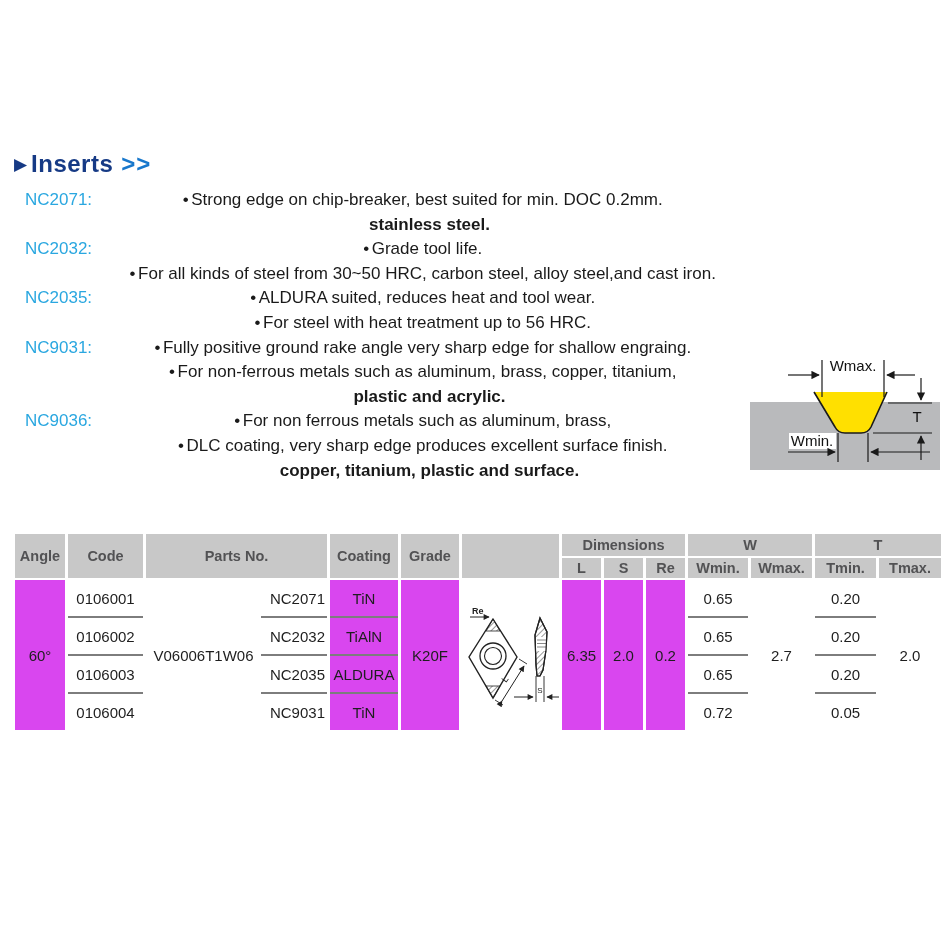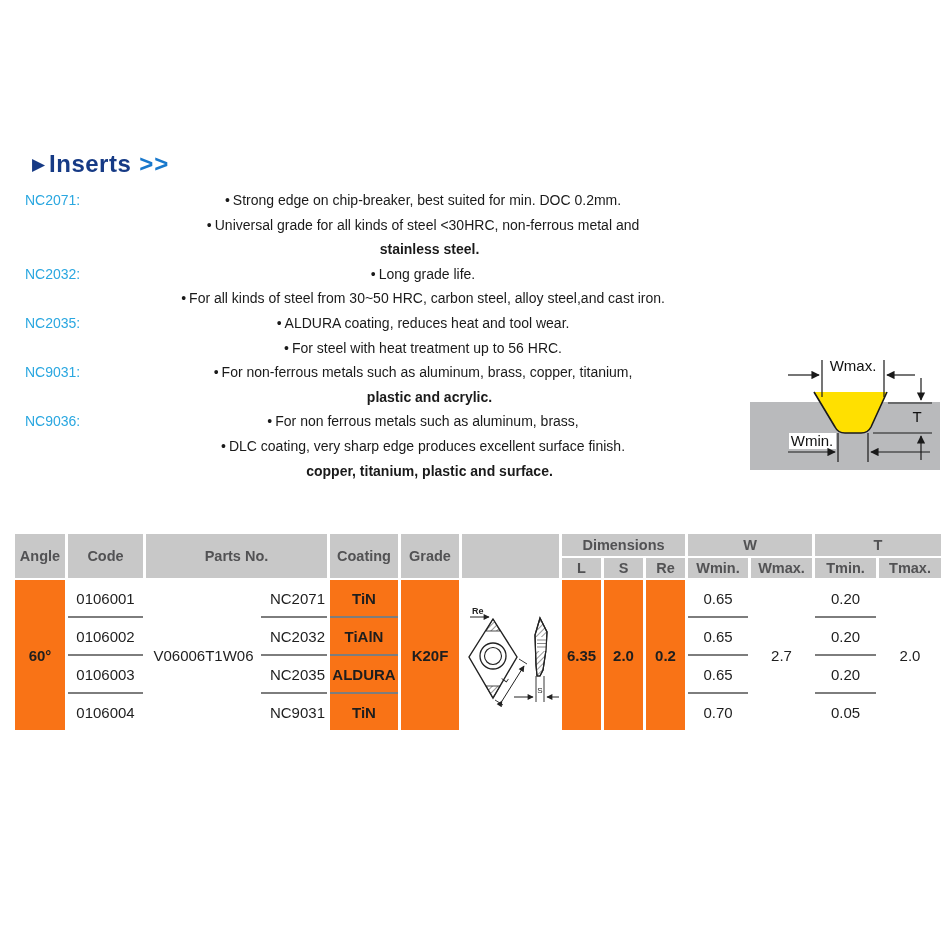"▶ Inserts >>" .title { left: 32px -> 14px }
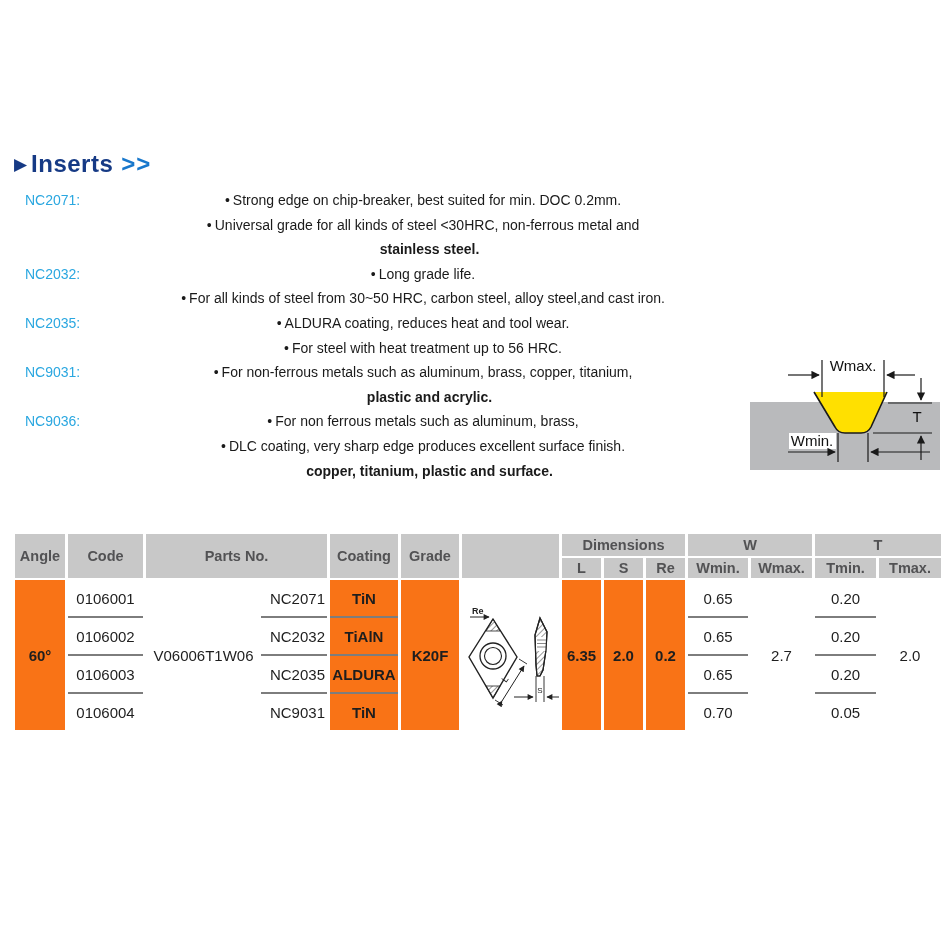"NC2071:" .desc { font-size: 14px -> 17px }
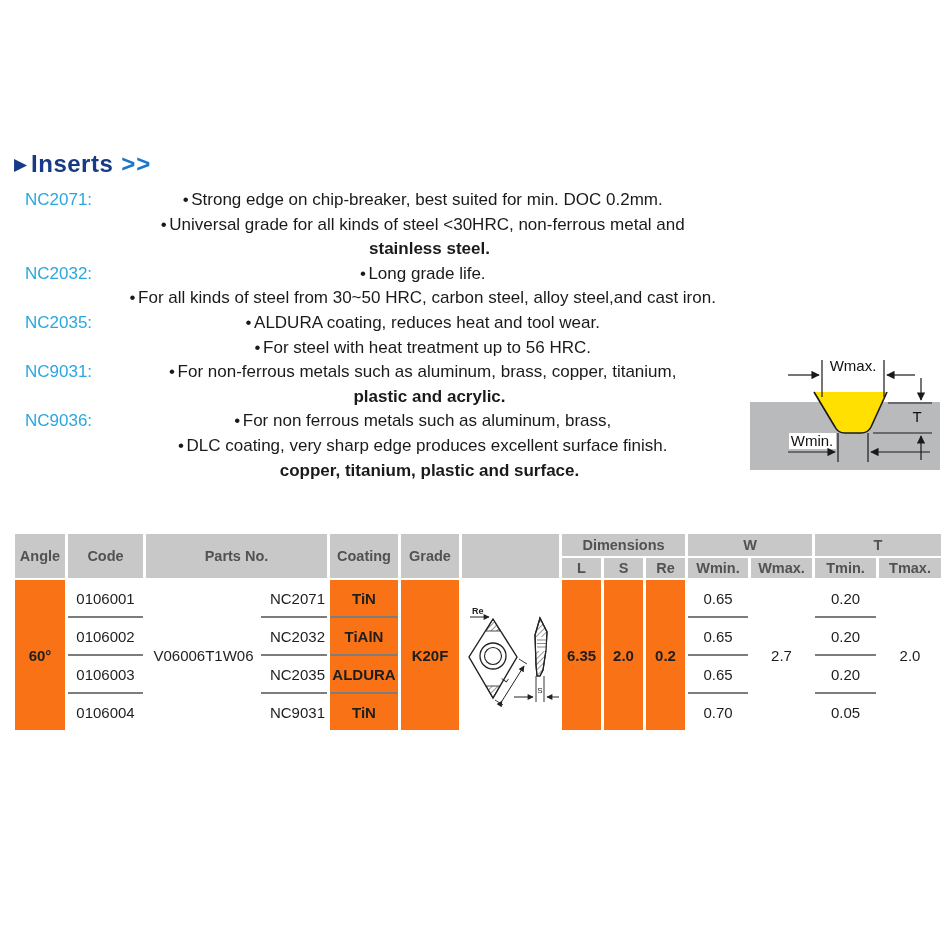"• Universal grade for all" div.line { html: <div><span>•</span><span>Universal grade for all kinds of steel &lt;30HRC, non-ferrous metal and</span></div> -> none }
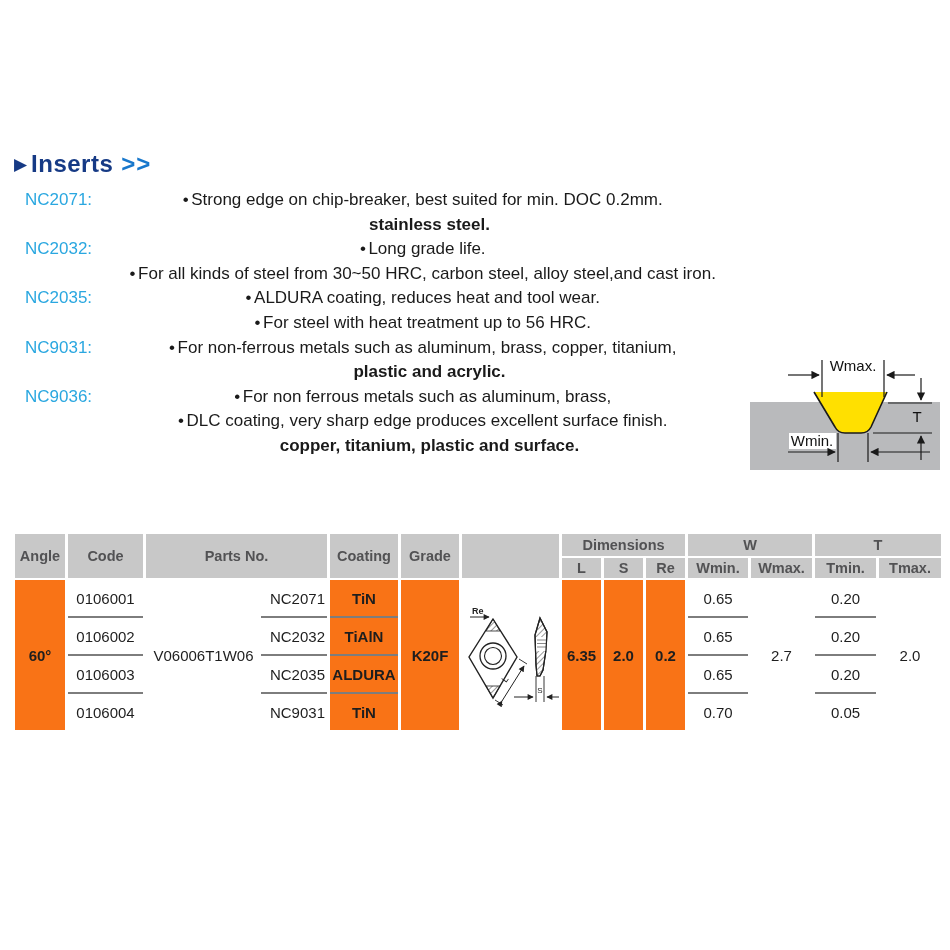"Long grade life." span { text: Long grade -> Grade tool }
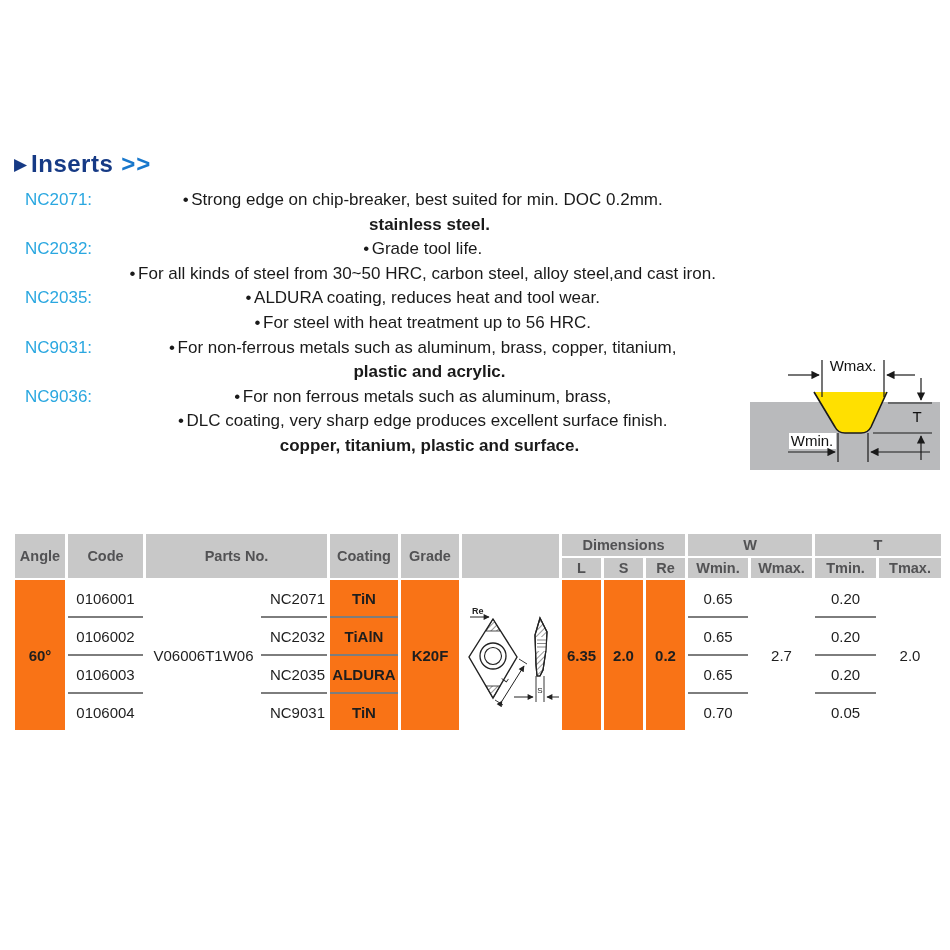"ALDURA coating, reduces heat and" span { text: coating -> suited }
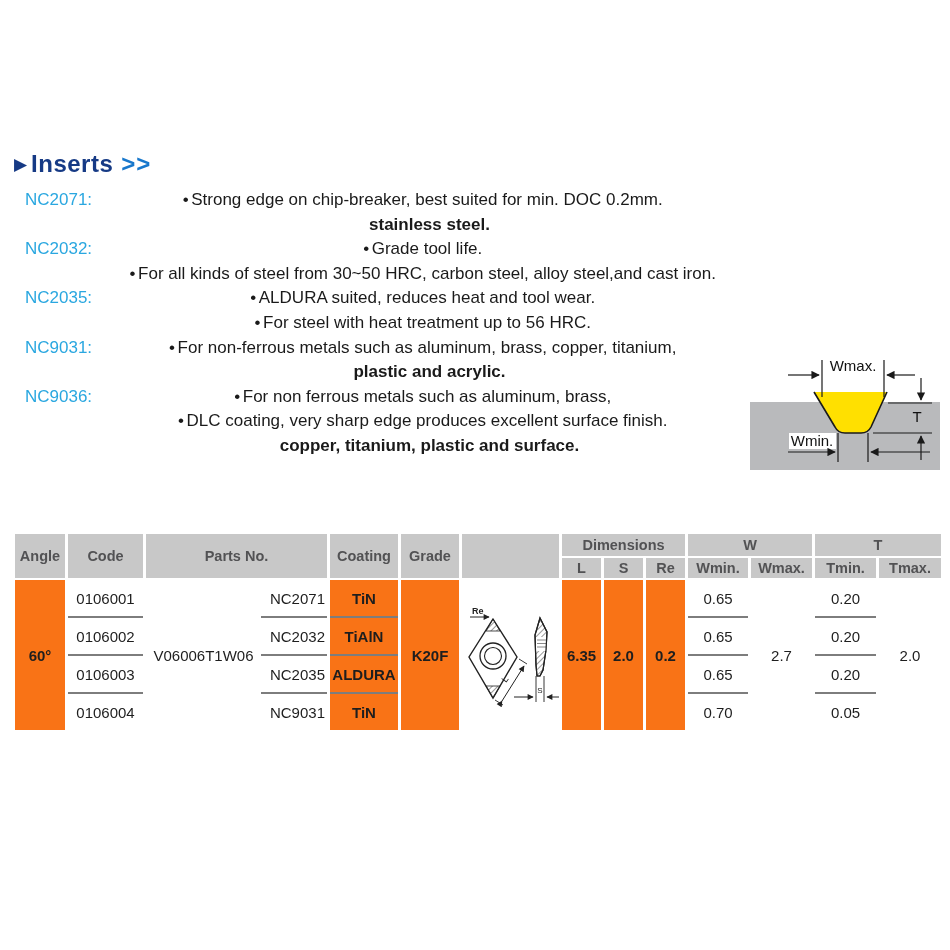"• Fully positive ground rake" div.line { html: none -> <div><span>•</span><span>Fully positive ground rake angle very sharp edge for shallow engraing.</span></div> }
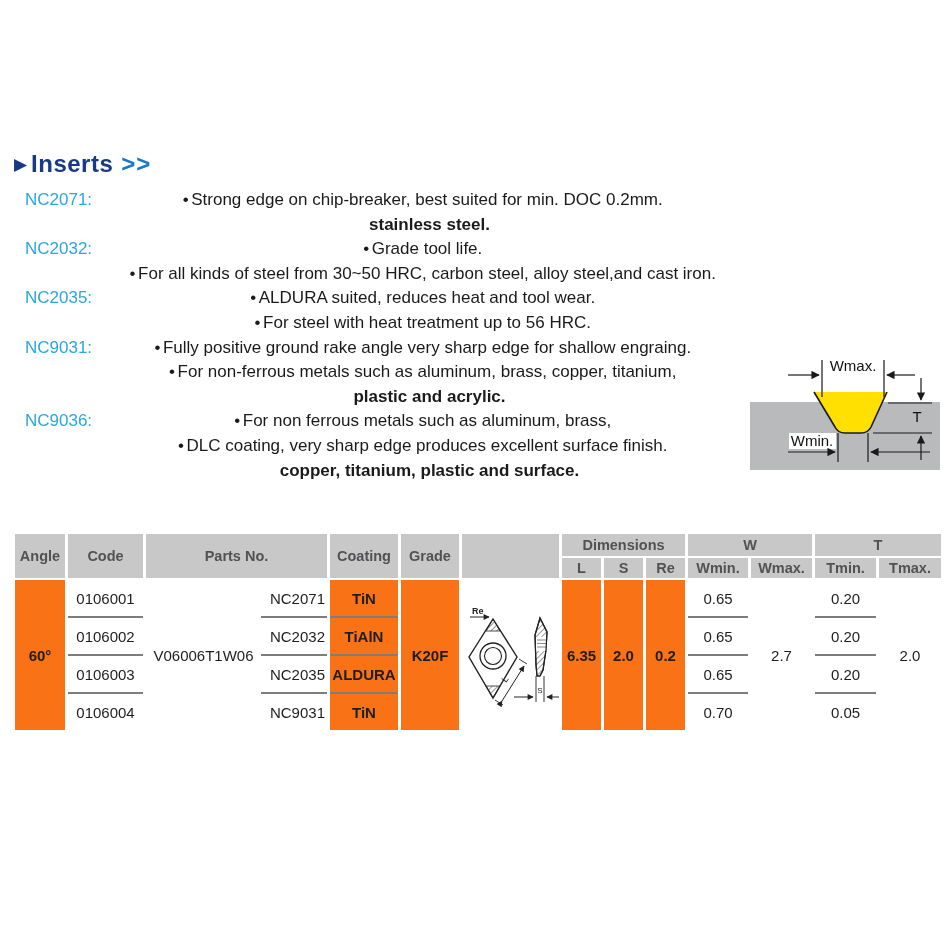"TiN" .gray { background: #f97316 -> #d946ef; font-weight: bold -> none }
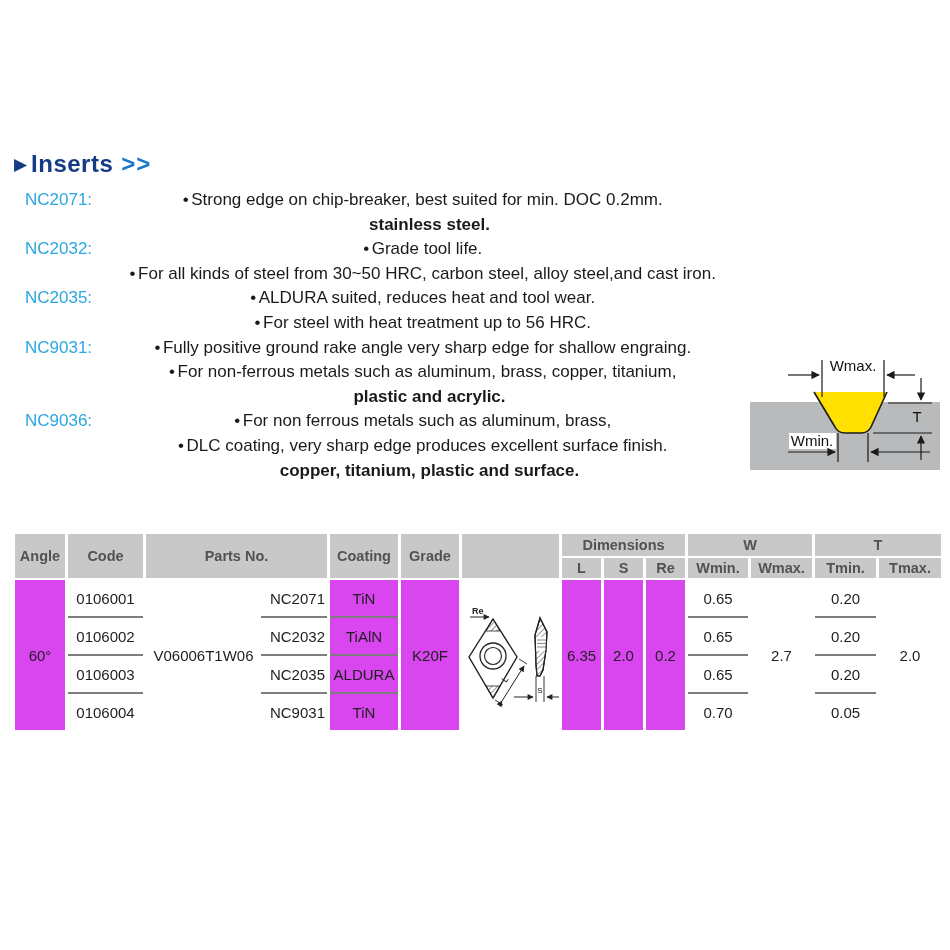"0.70" div { text: 0.70 -> 0.72 }
